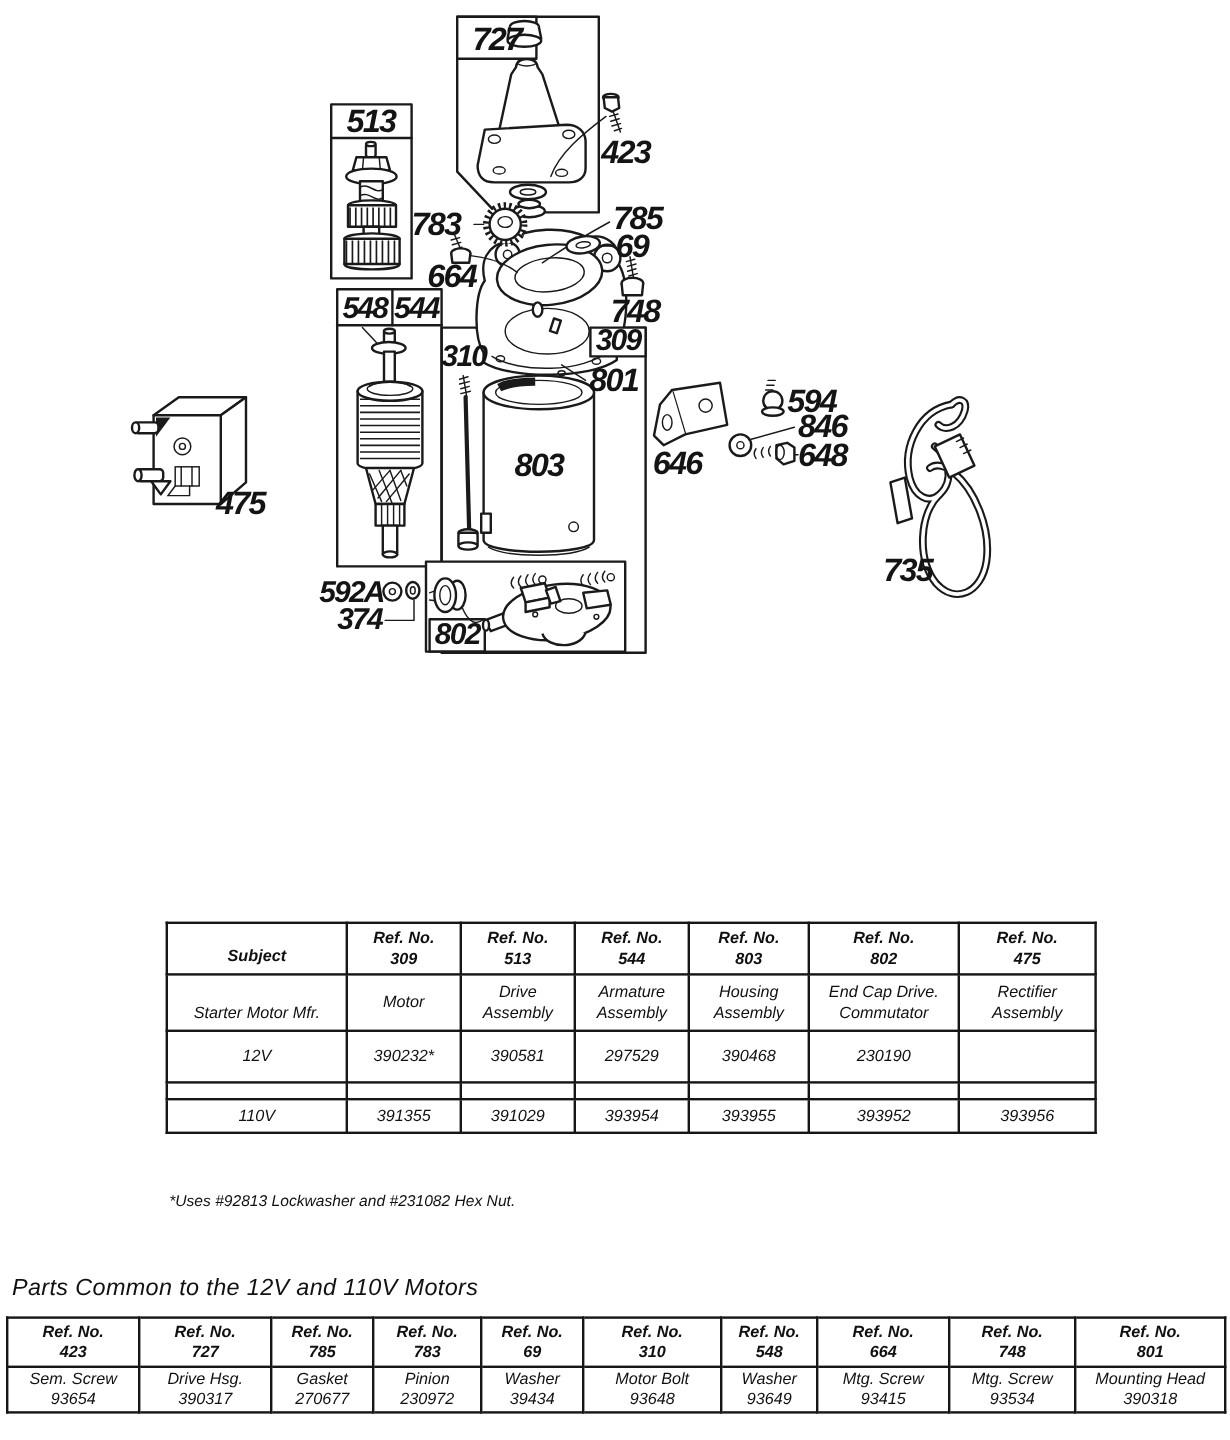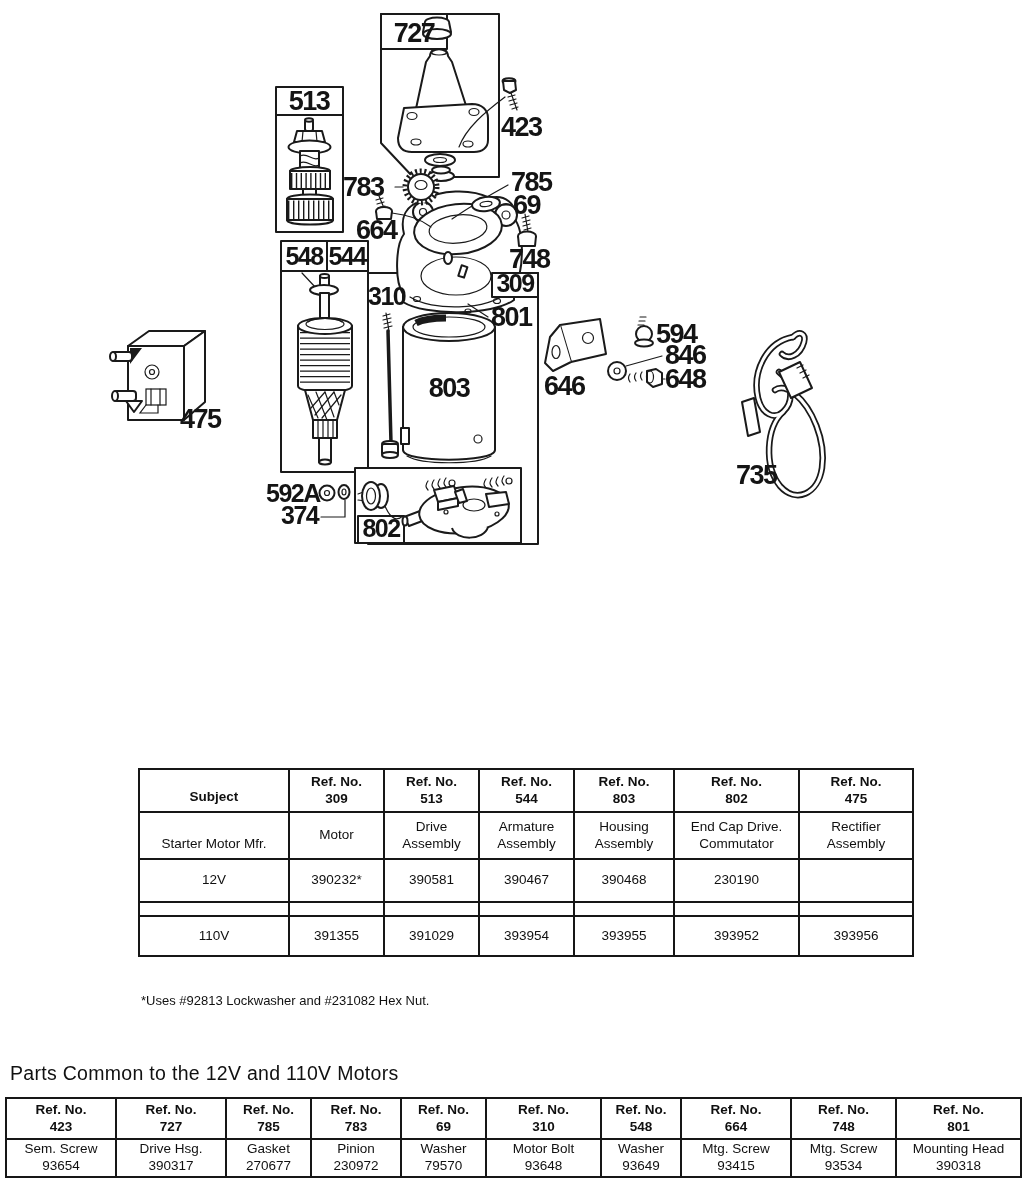"727" .page { font-style: none -> italic }
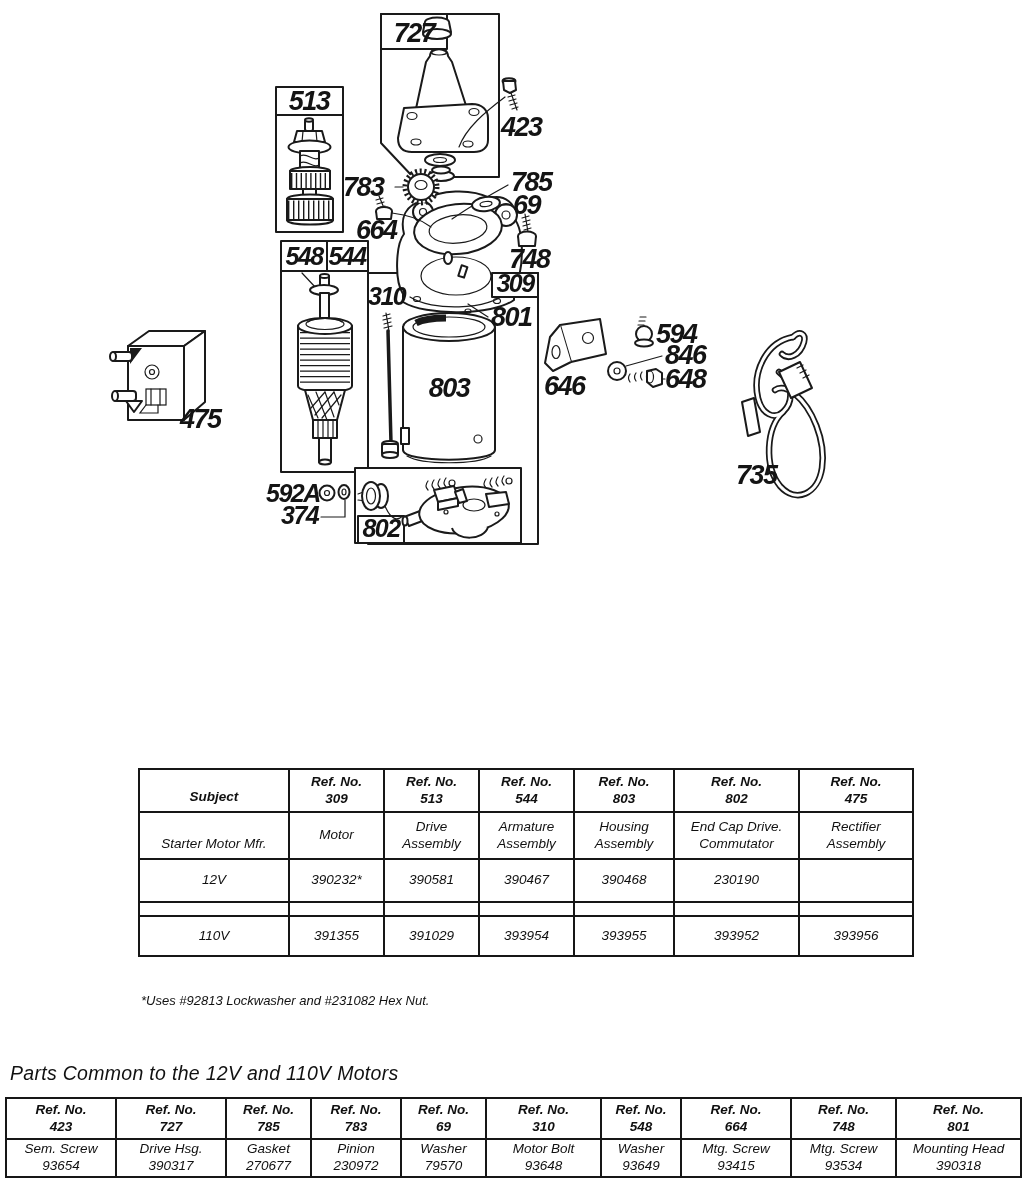"390467" td { text: 390467 -> 297529 }
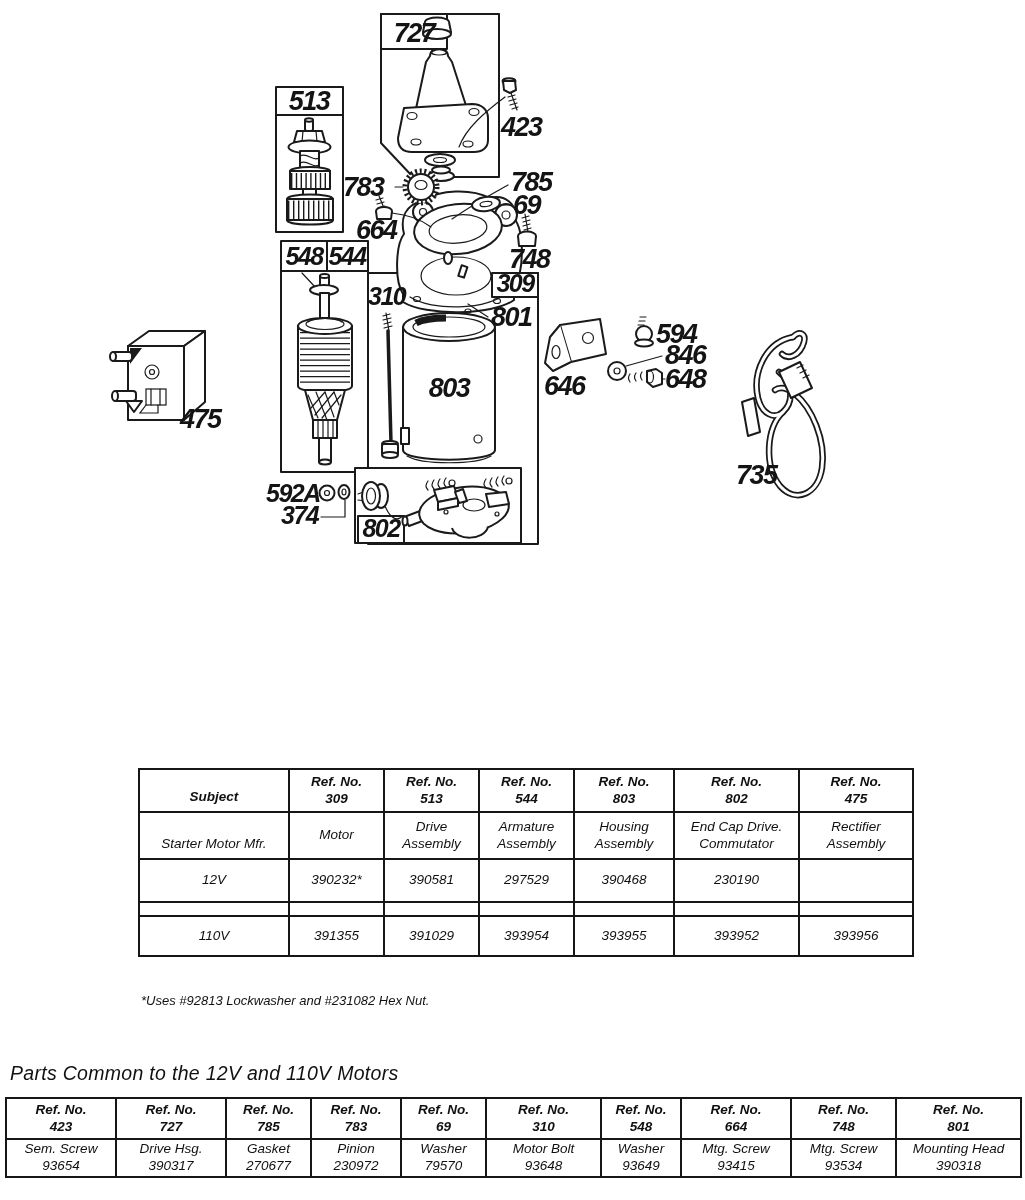"110V" tr { height: 40px -> 28px }
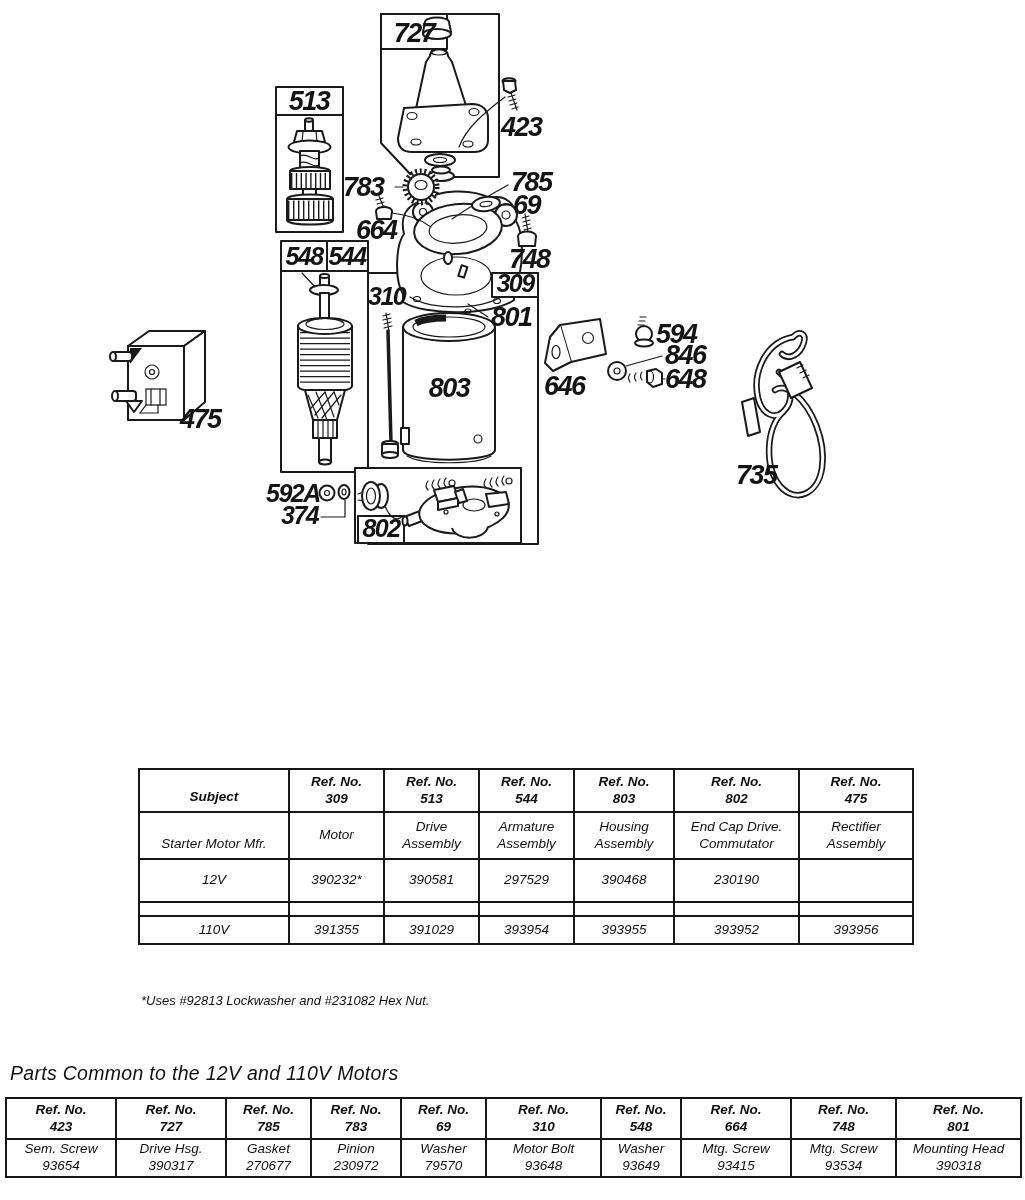"79570" div { text: 79570 -> 39434 }
